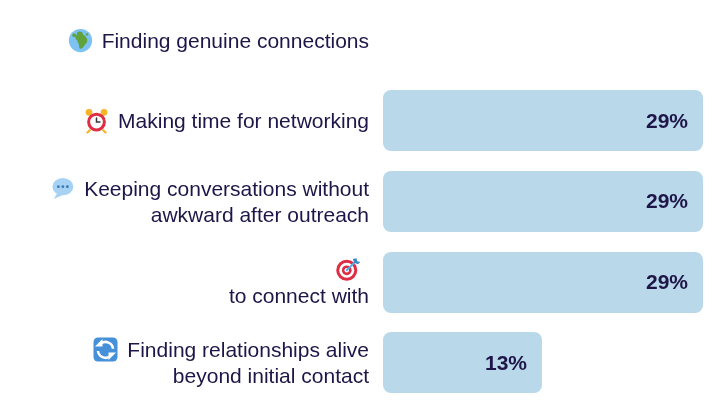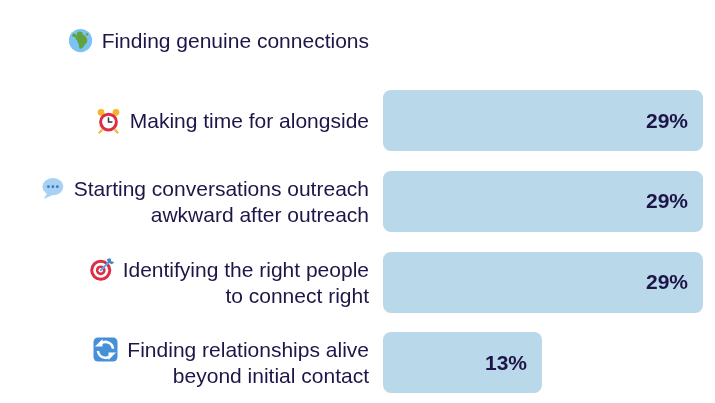"Making time for alongside" span { text: alongside -> networking }
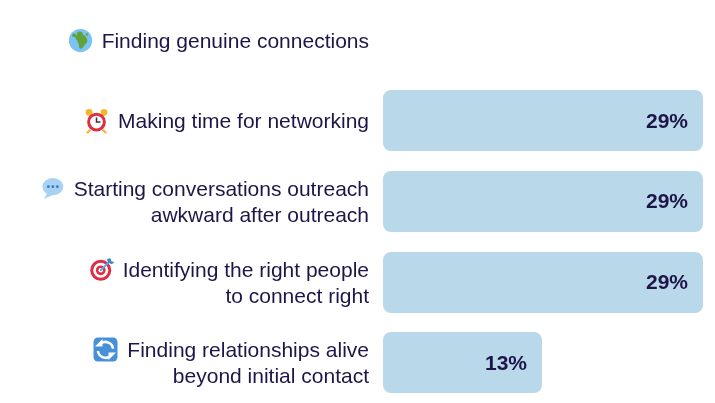"Starting conversations outreach" span { text: Starting conversations outreach -> Keeping conversations without }
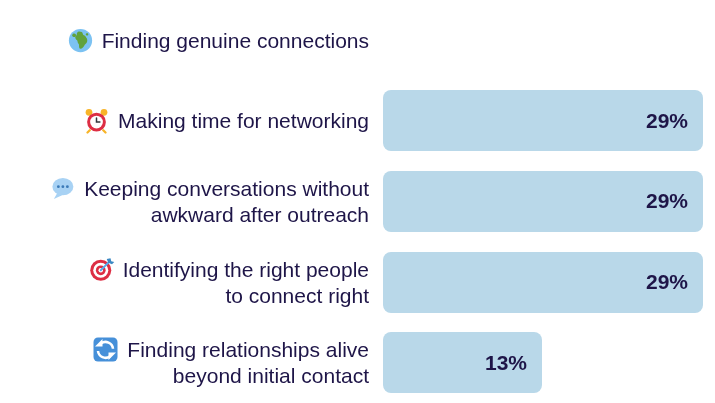"Identifying the right people" span { html: <span>Identifying the right people</span> -> none }
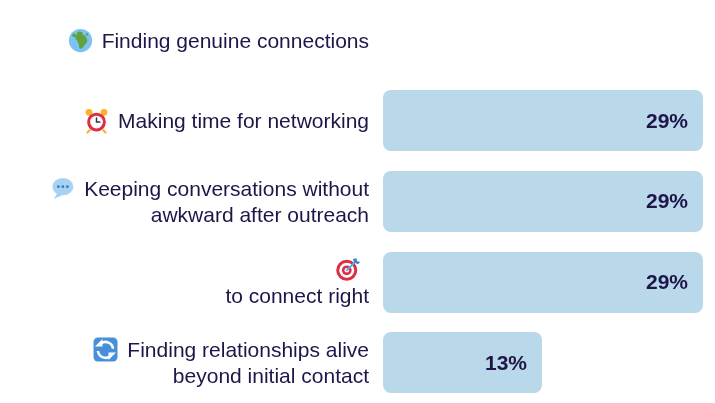"to connect right" div.label-line2 { text: right -> with }
